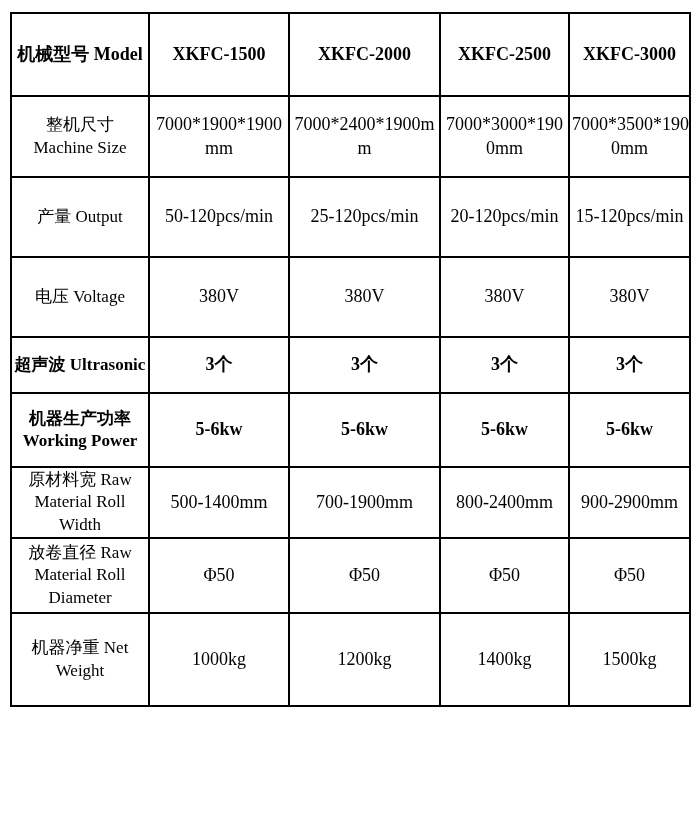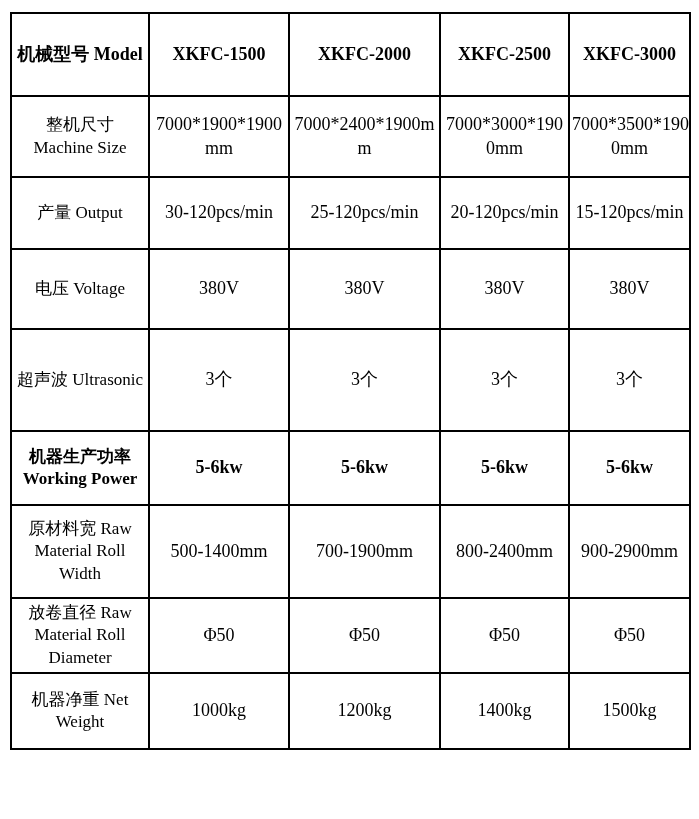"产量 Output" tr.r2 { height: 72px -> 80px }
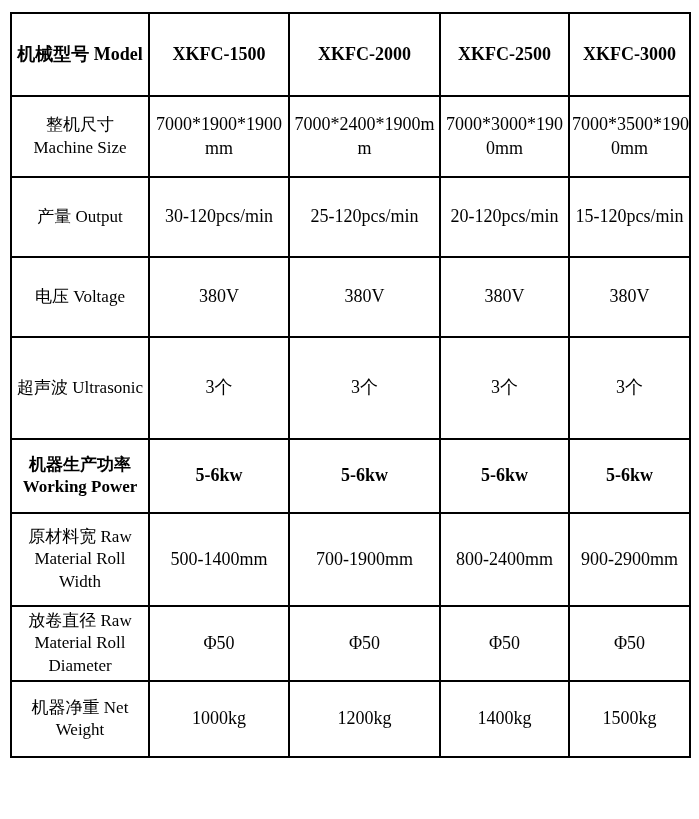"30-120pcs/min" td { text: 30-120pcs/min -> 50-120pcs/min }
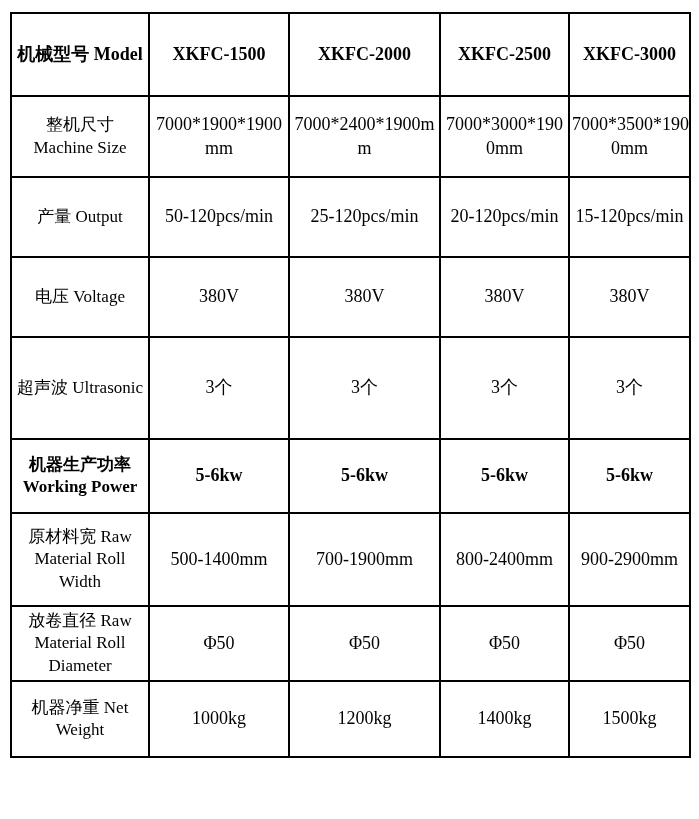"超声波 Ultrasonic" tr.r4 { font-weight: none -> bold; height: 102px -> 56px }
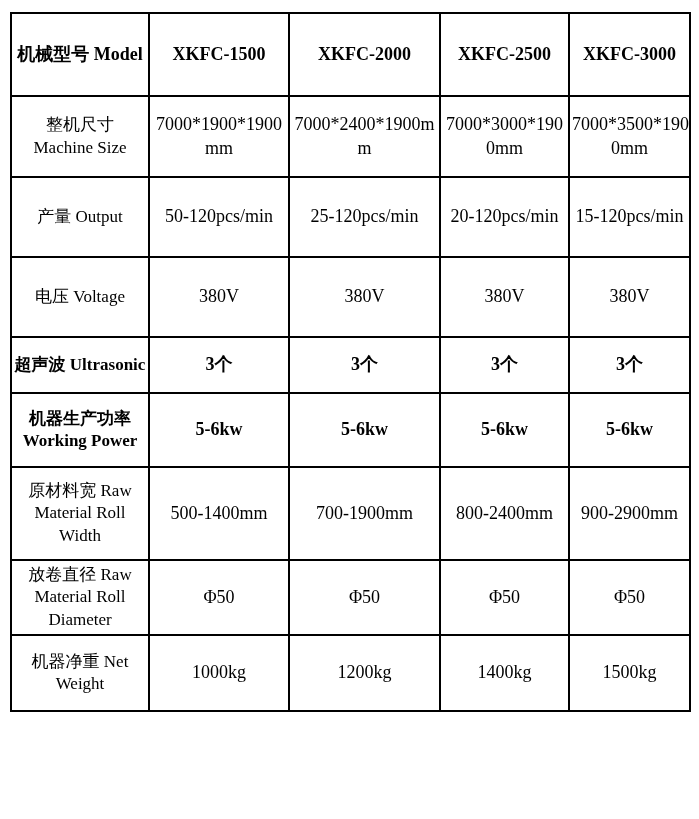"原材料宽 Raw" tr.r6 { height: 93px -> 71px }
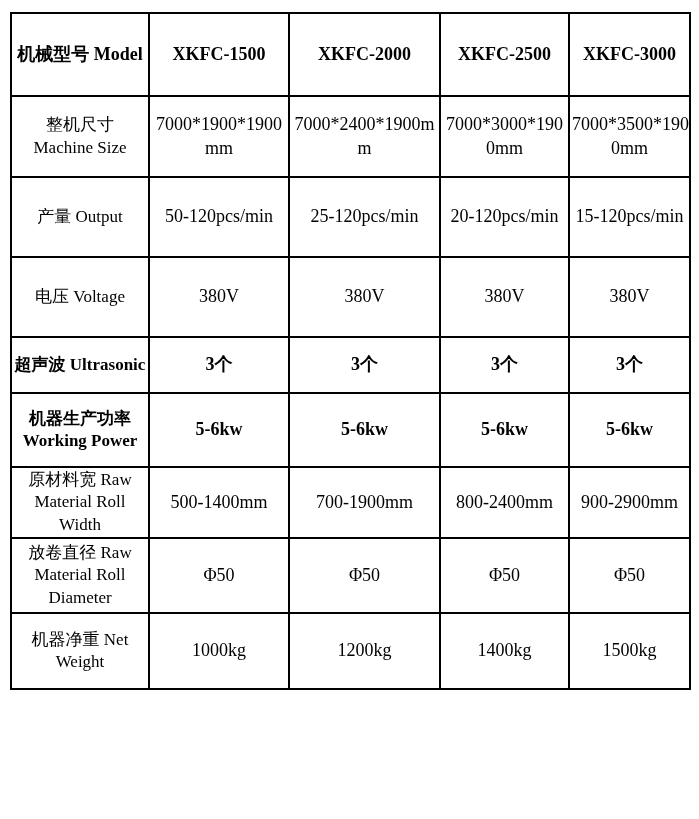"机器净重 Net" tr.r9 { height: 76px -> 93px }
